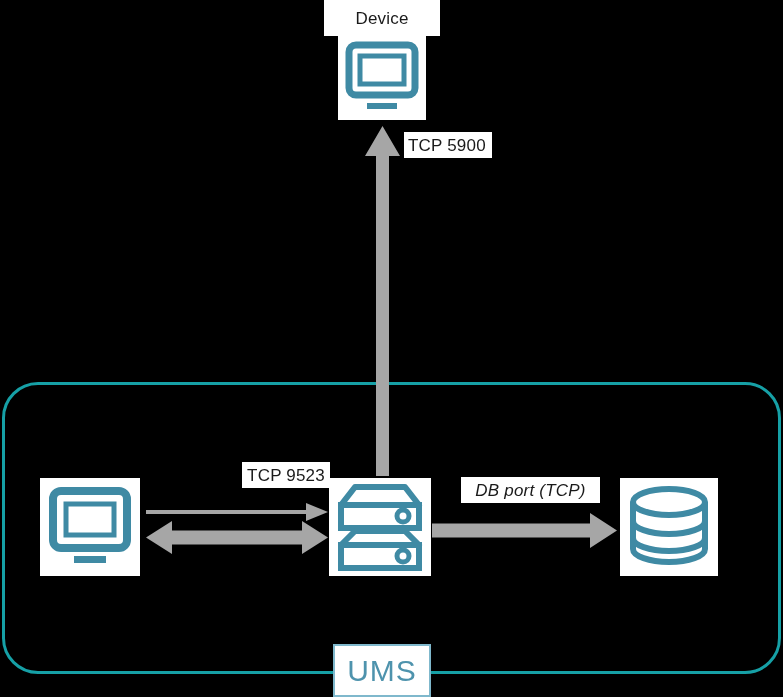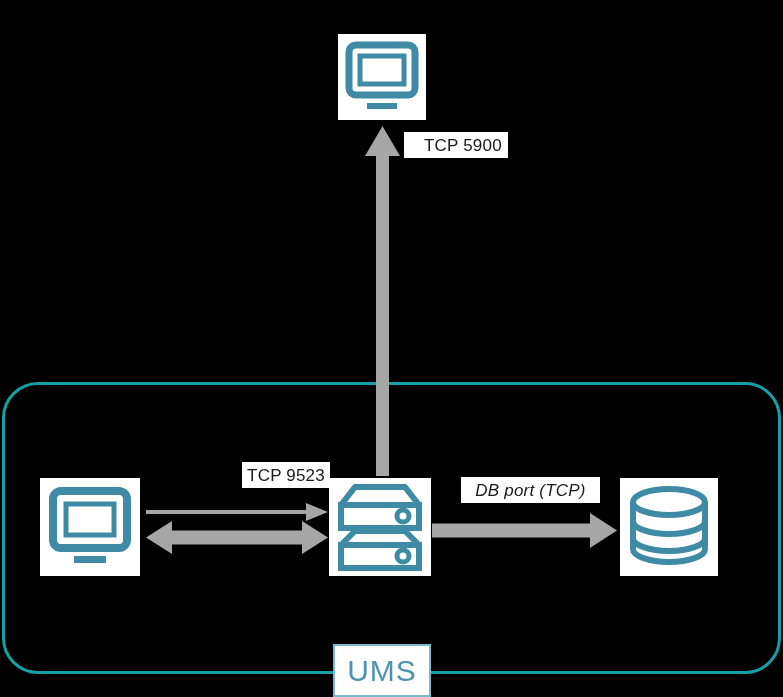"Device" div.chip { html: none -> <div> <span>Device</span> </div> }
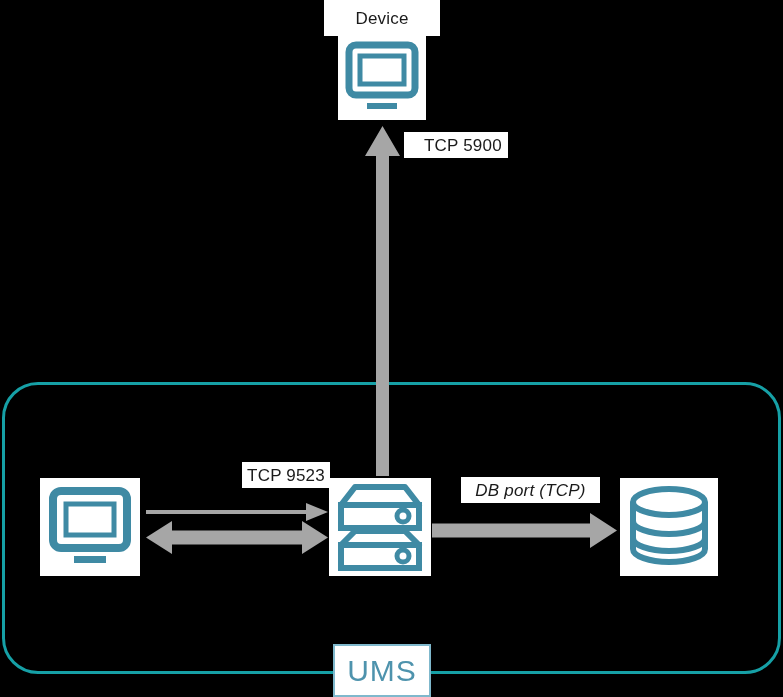"TCP 5900" div.chip { padding-left: 20px -> 4px }
